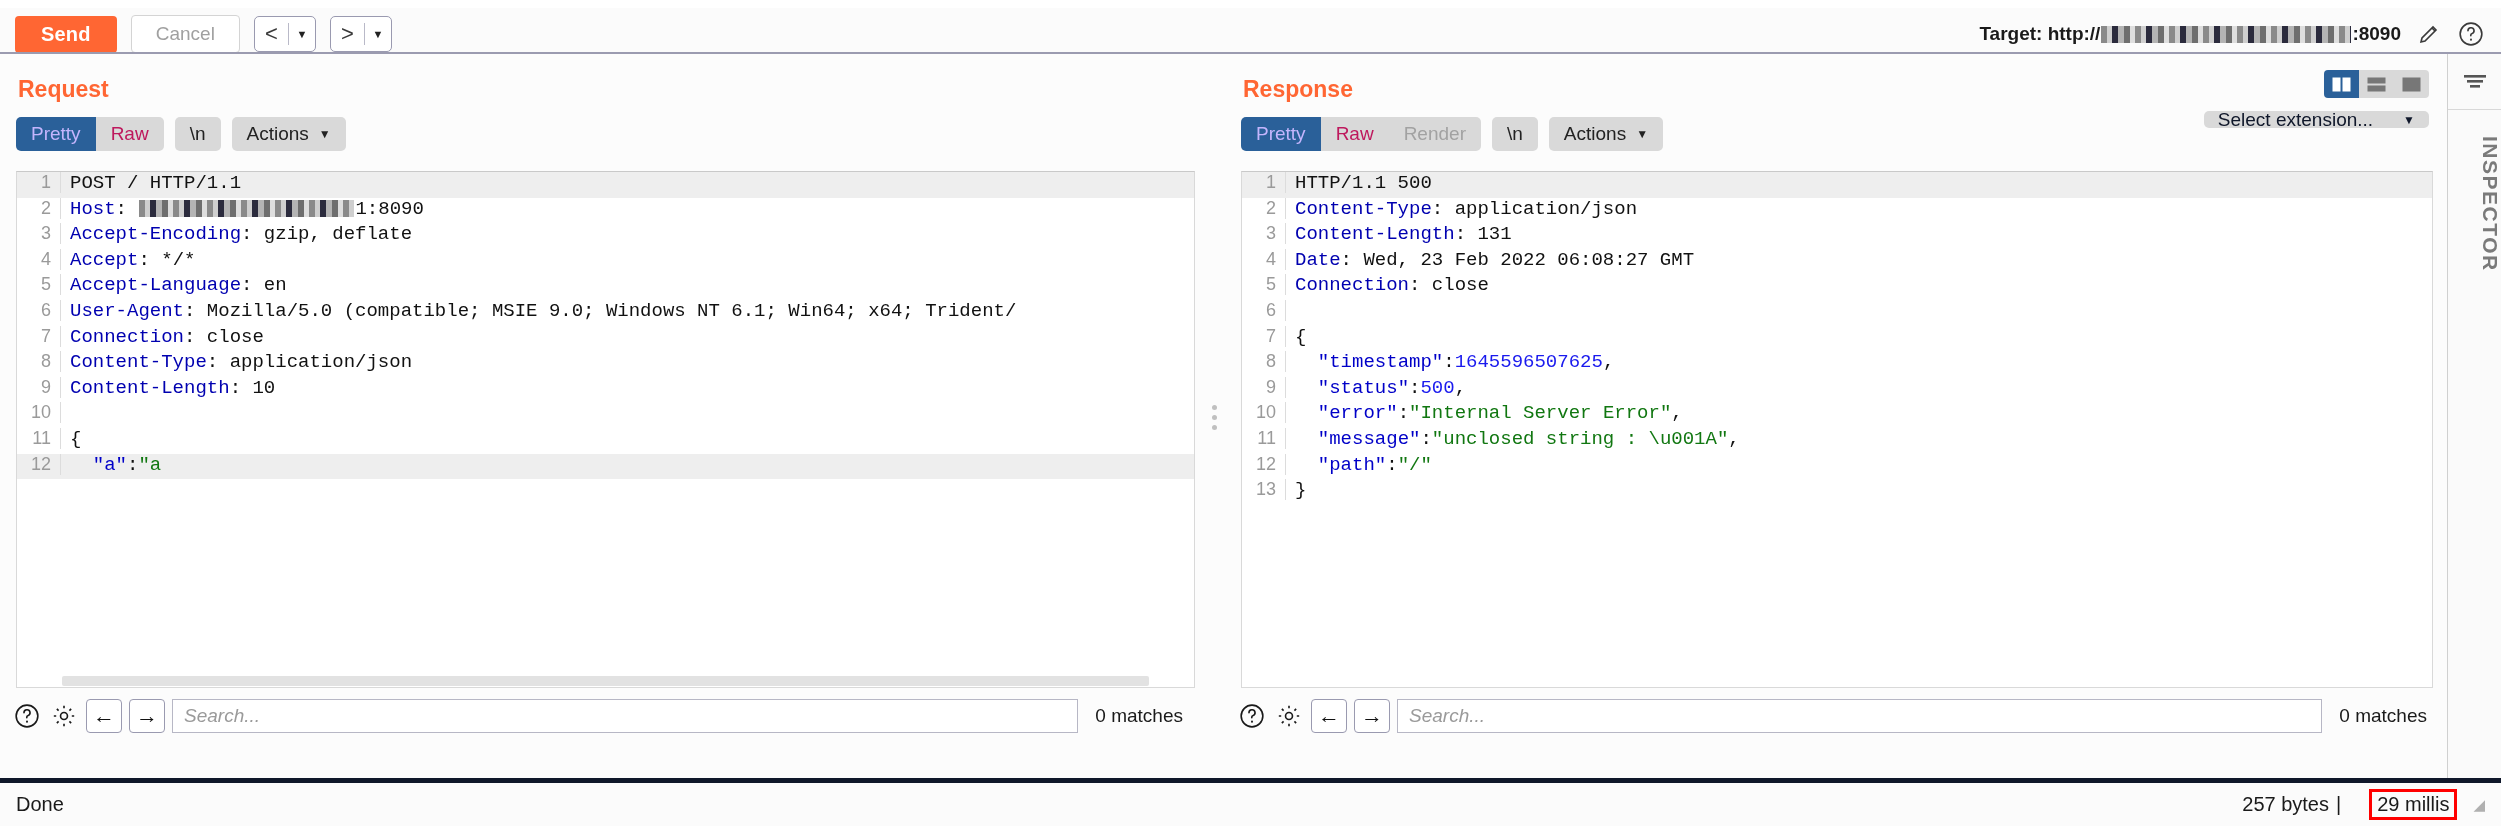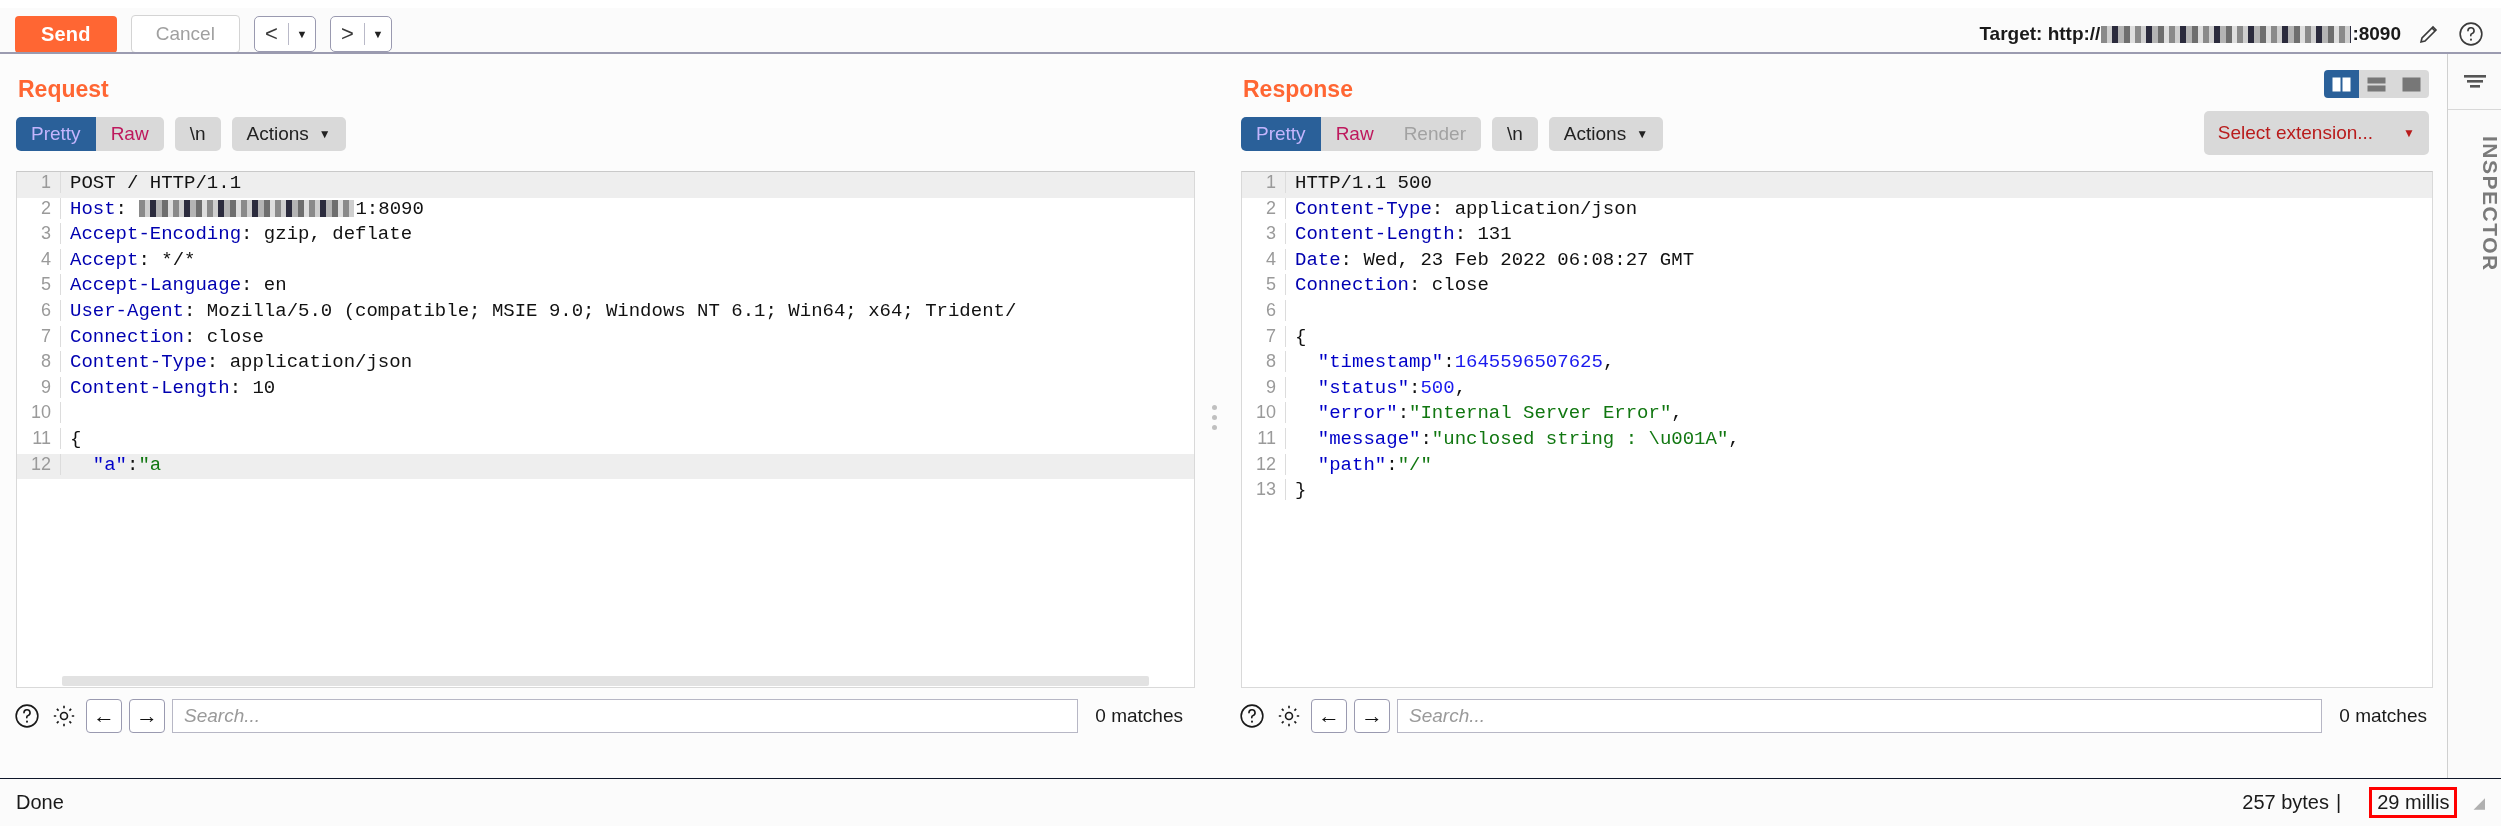"Select extension..." #ext-select { color: #b91c1c -> #0f172a; height: 44px -> 17px }
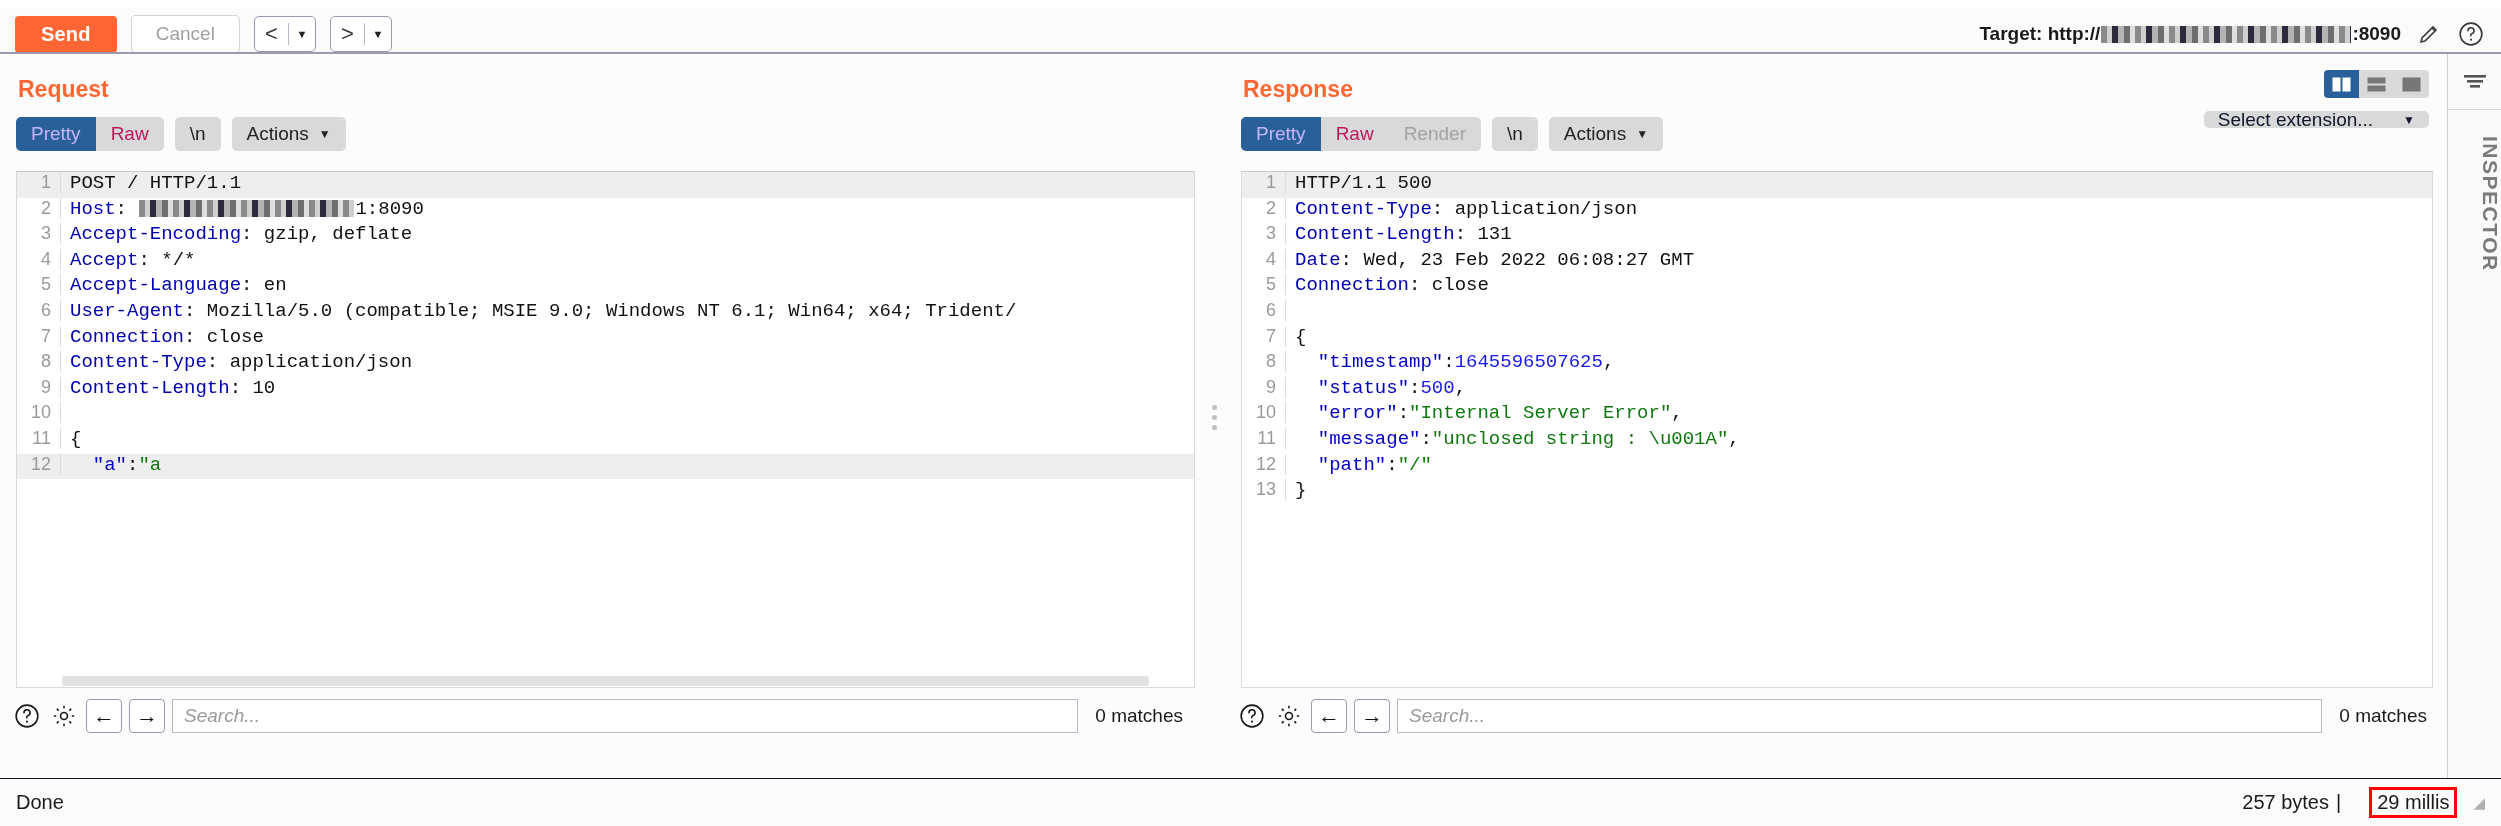"Done" #statusbar { border-top: 1px solid #0f172a -> 5px solid #0f172a }
